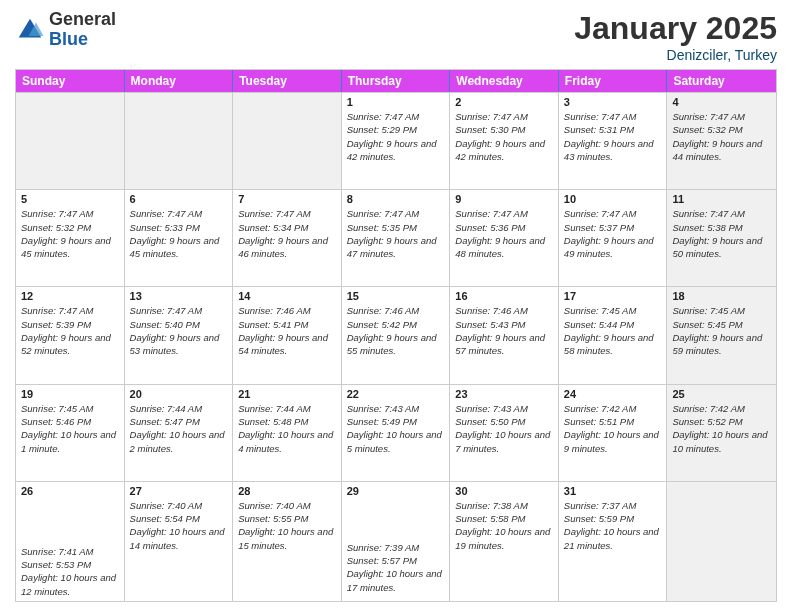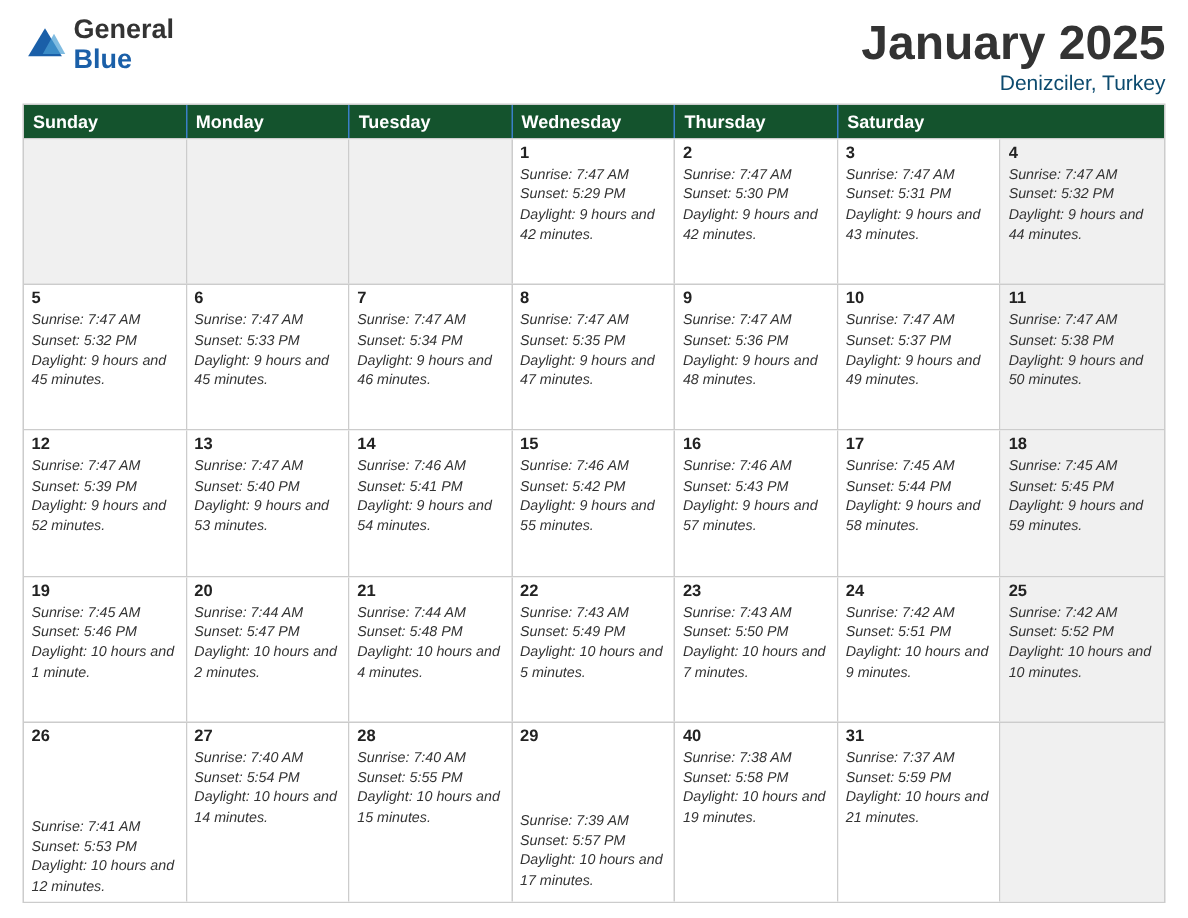"Sunday" .cal-header { background: #14532d -> #d946ef }
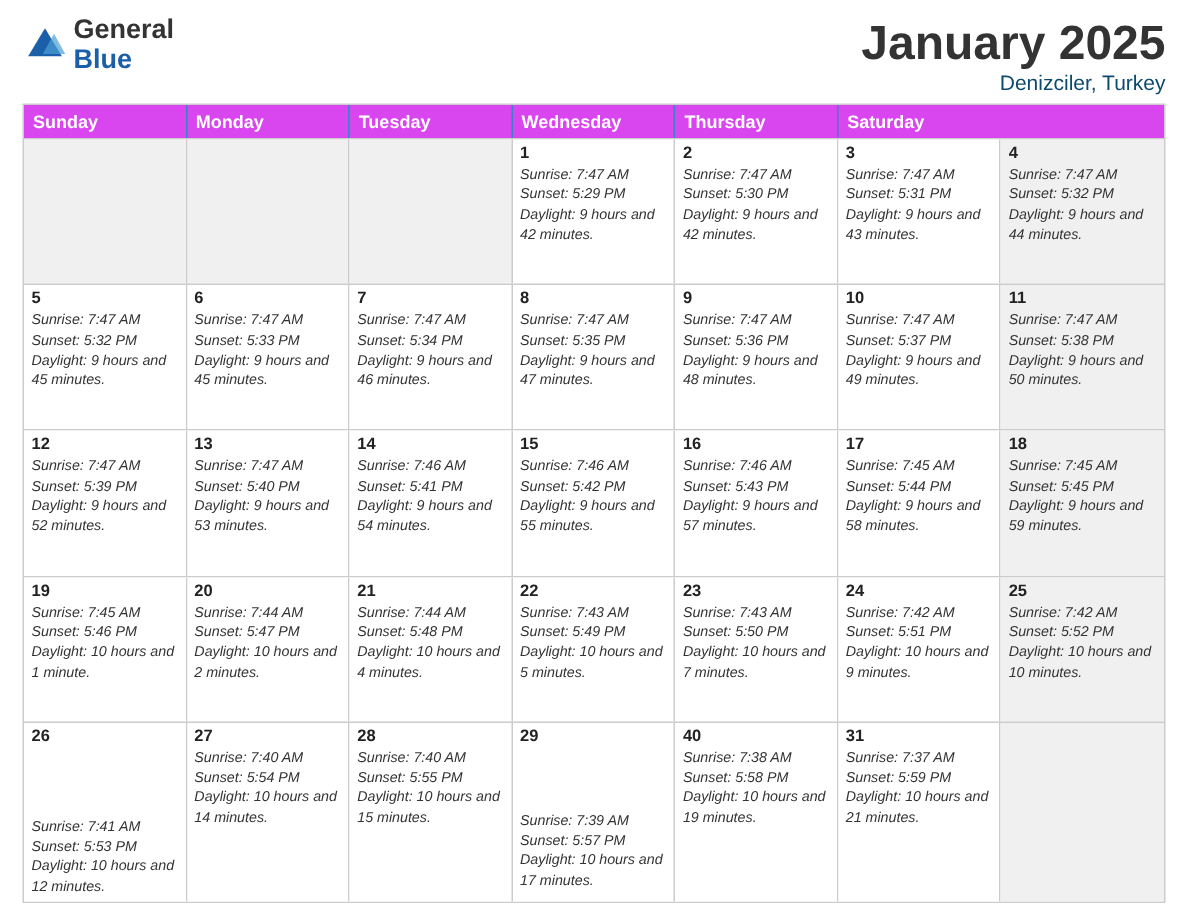"Wednesday" div.cal-header-cell { order: before "Thursday" -> after "Thursday" }
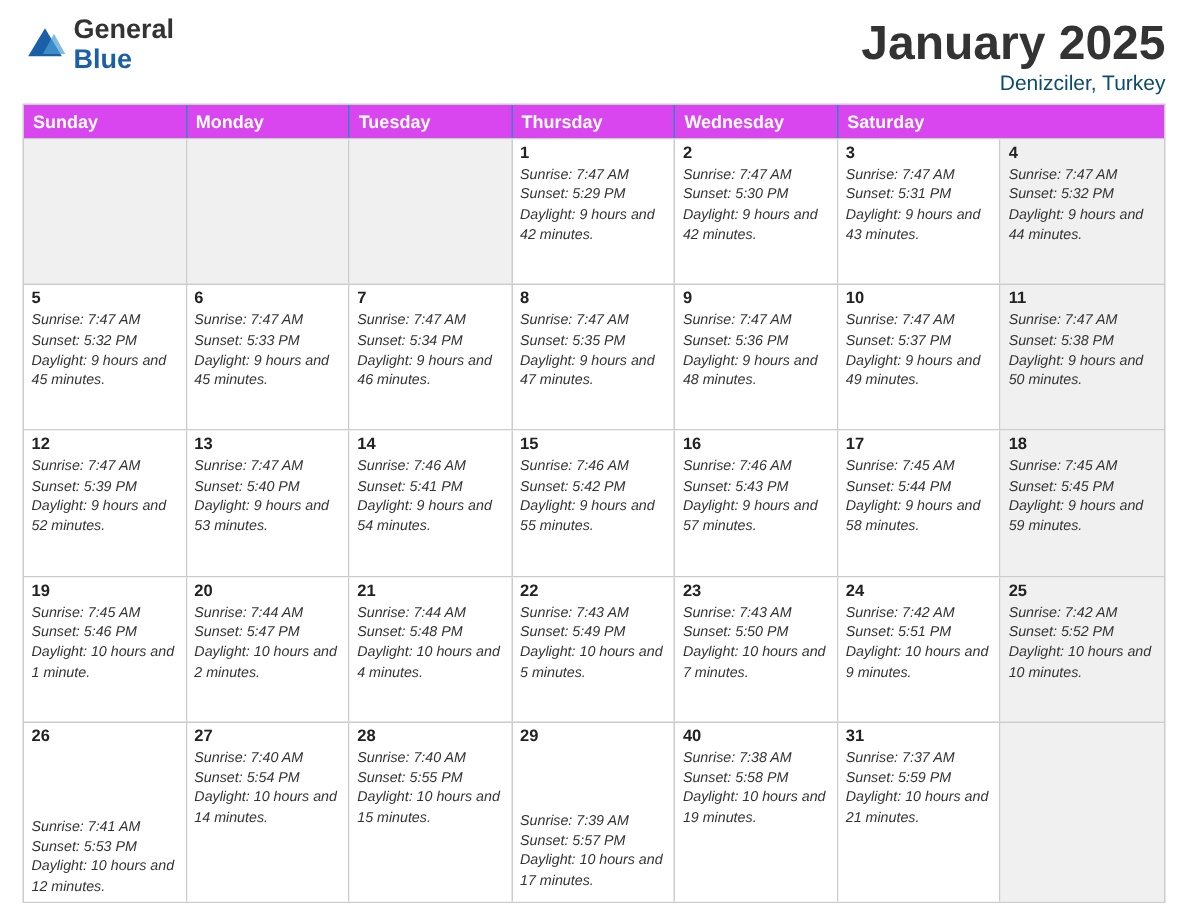"Friday" div.cal-header-cell { html: none -> <div>Friday</div> }
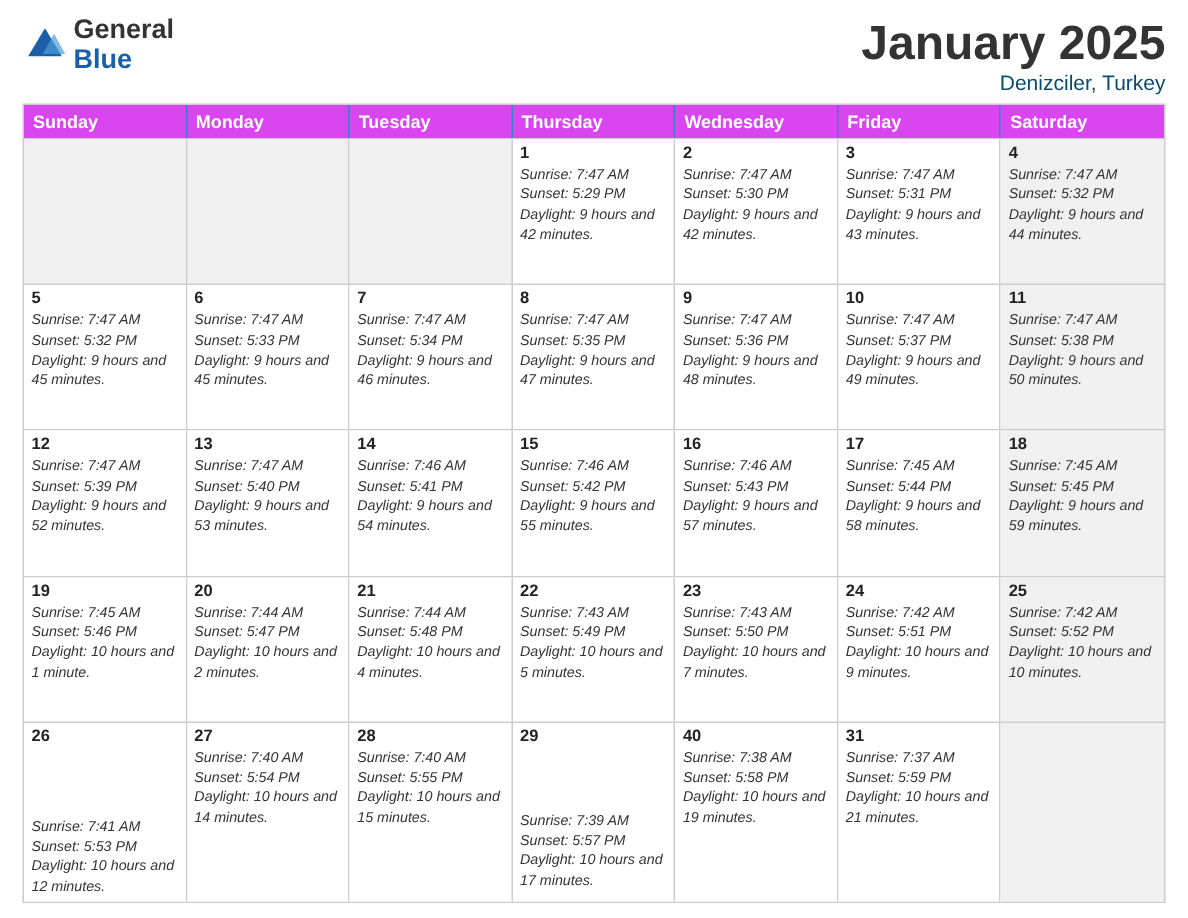"40" div.day-number { text: 40 -> 30 }
